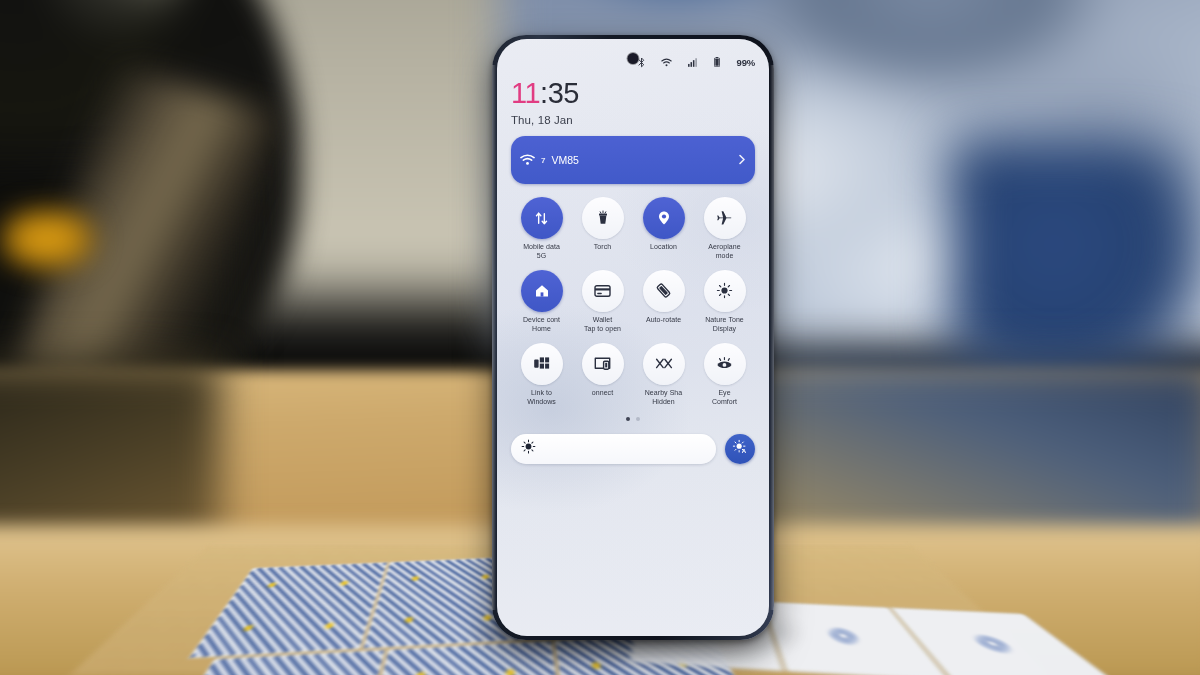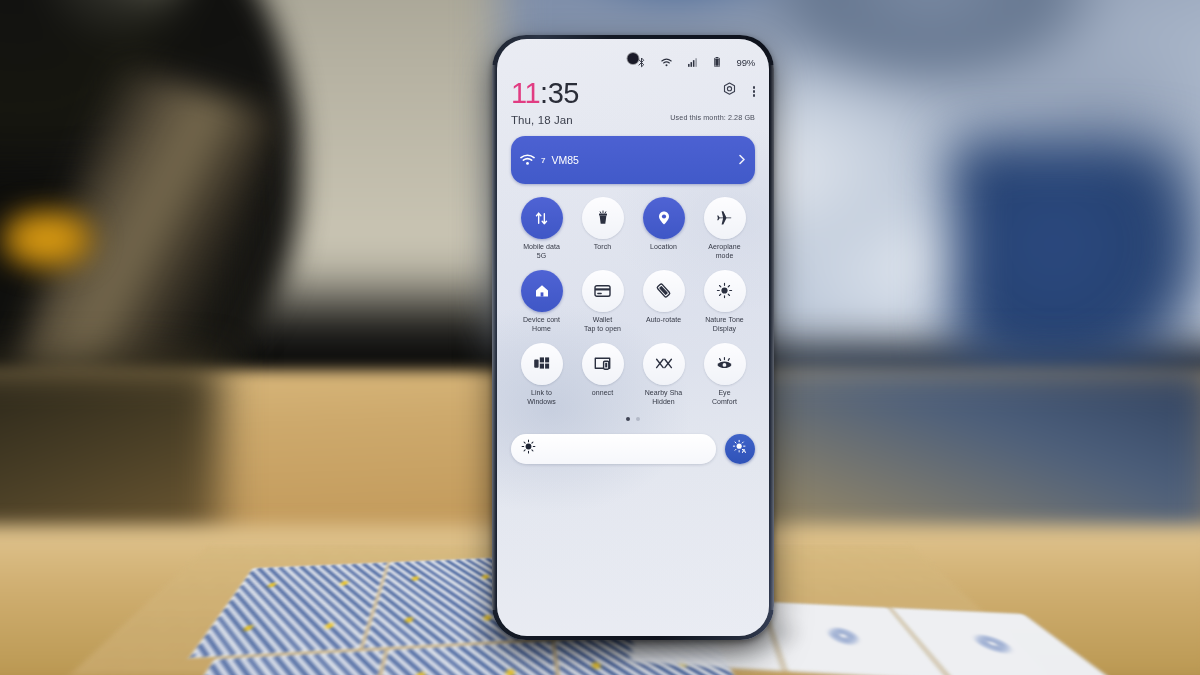"99%" .statusbar { font-weight: 400 -> 700 }
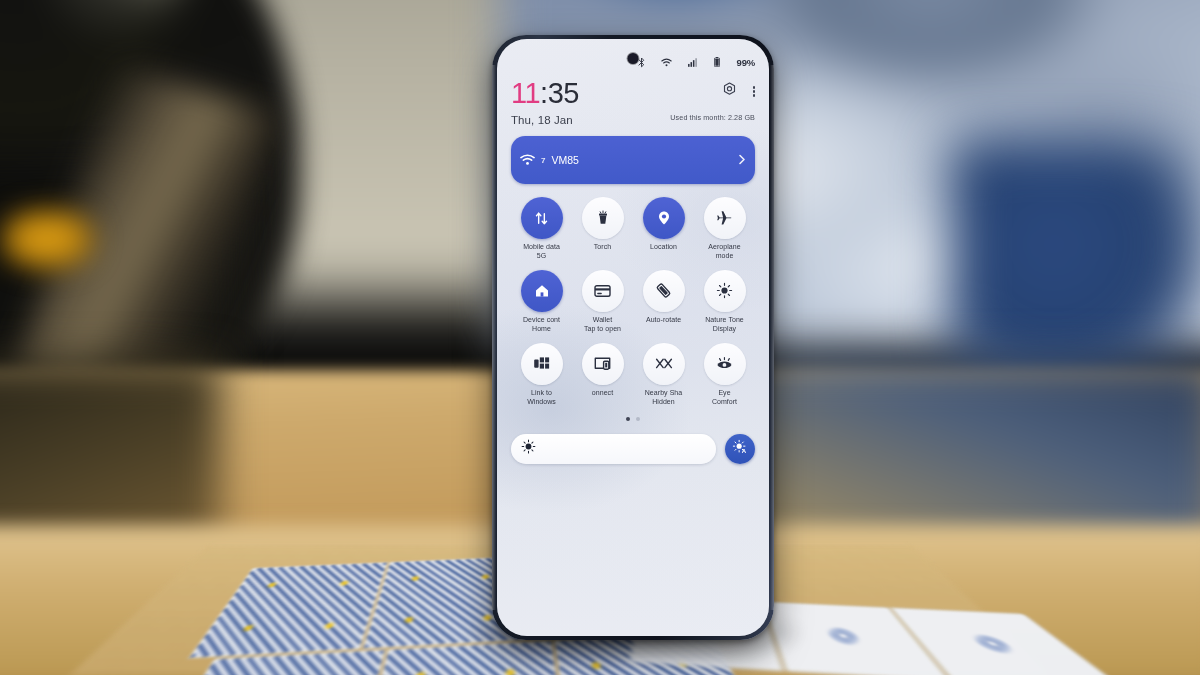"11:35" .clockrow { justify-content: space-between -> none }
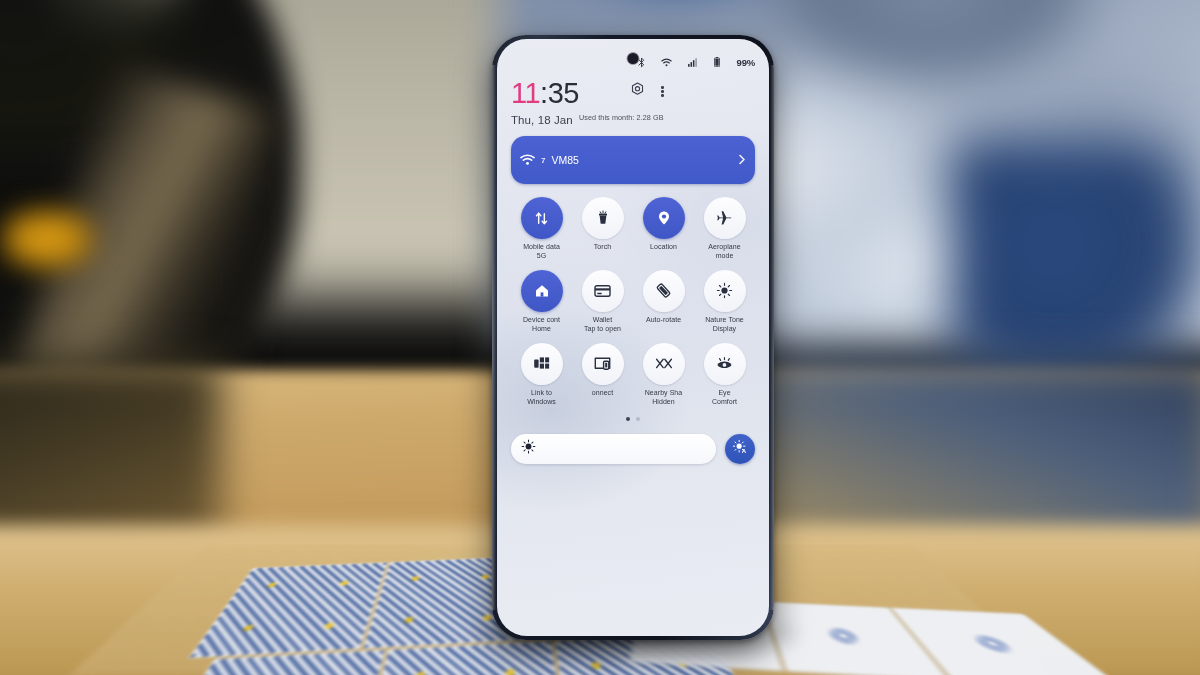"Used this month: 2.28 GB" div.hdr-right { html: <div> <div> <span> <svg> <path></path> <circle></circle> </svg> </span> <span> <div></div> <div></div> <div></div> </span> </div> <div>Used this month: 2.28 GB</div> </div> -> none }
